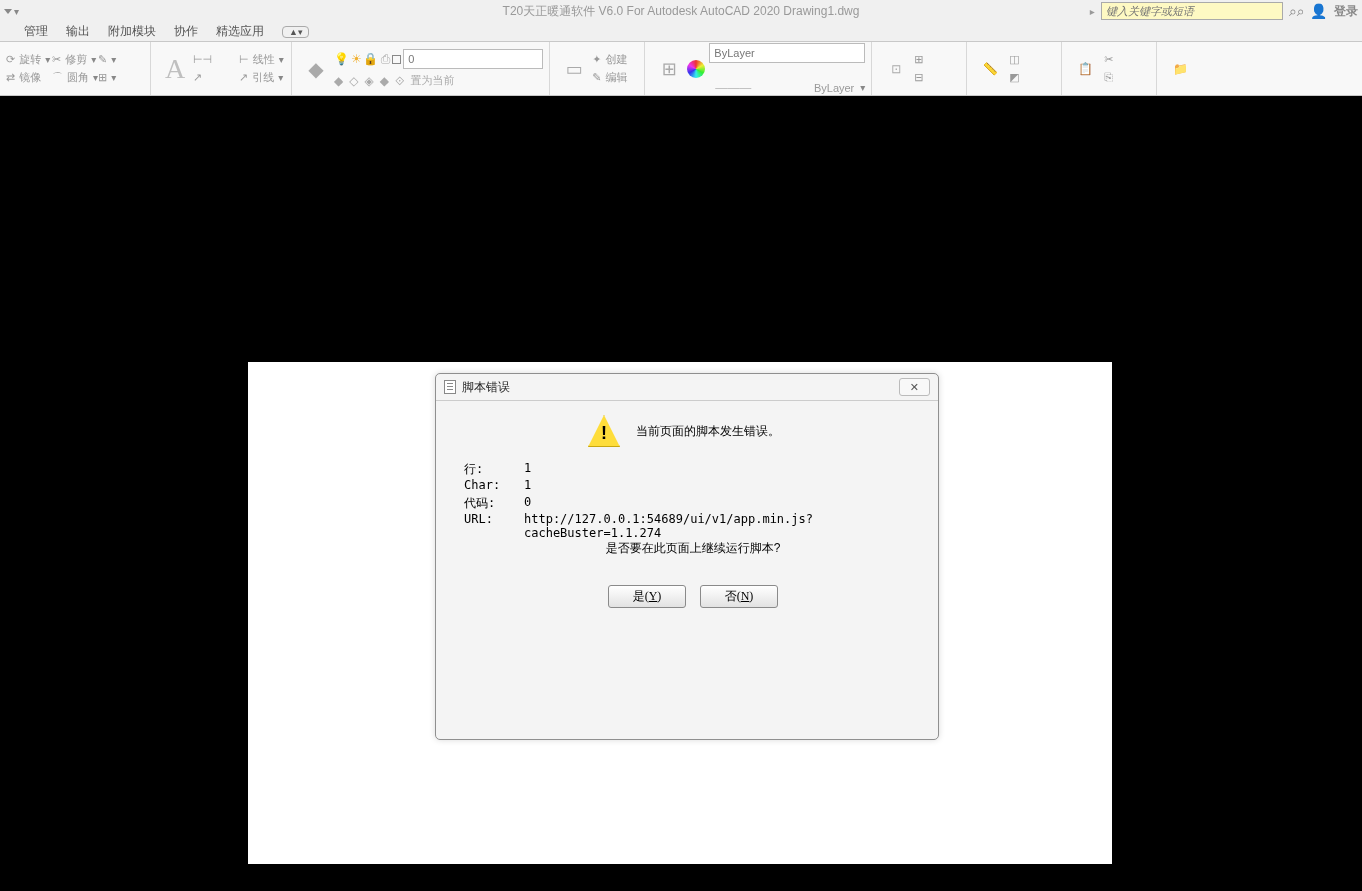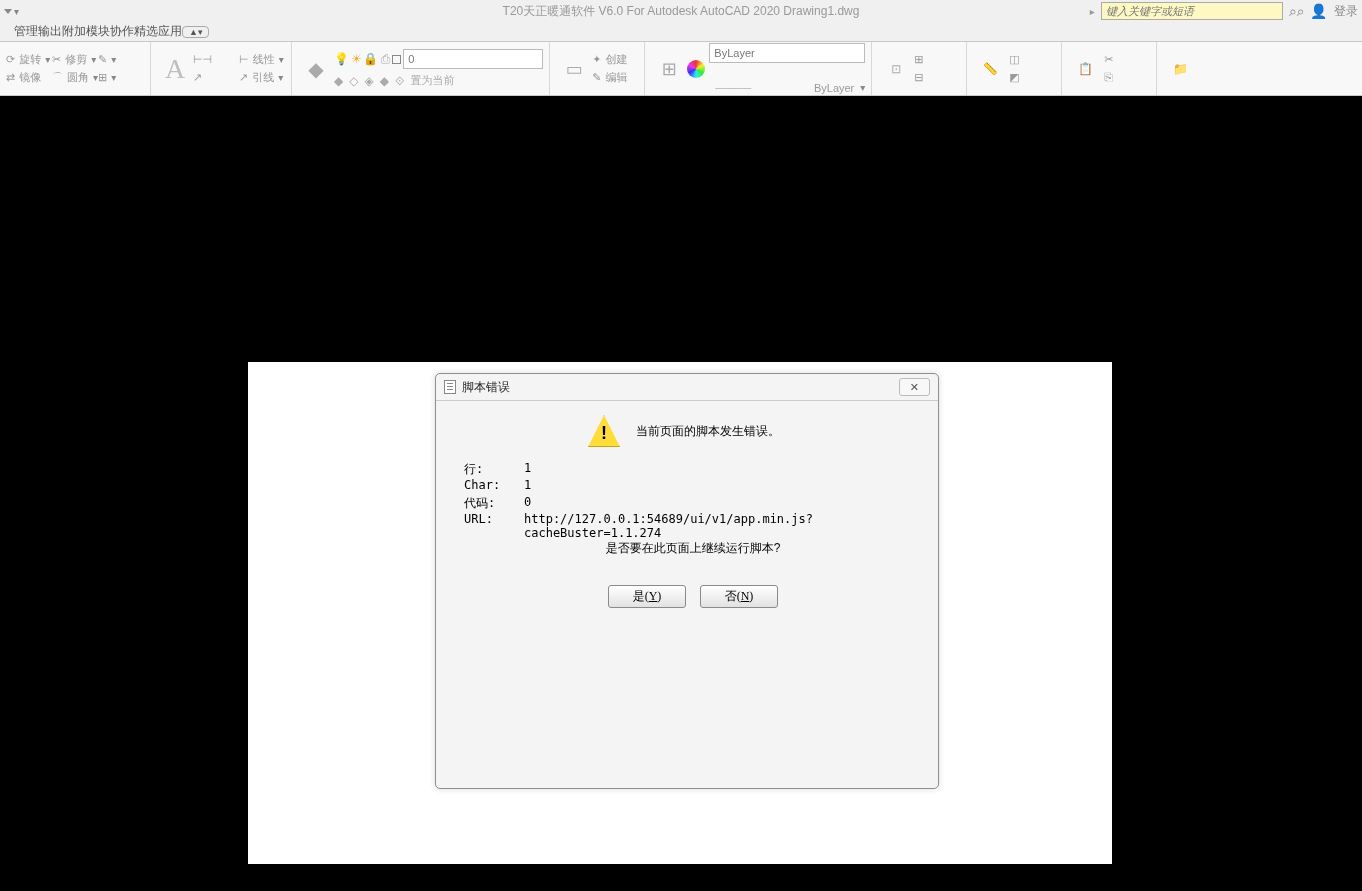"登录" .login-txt { font-weight: none -> bold }
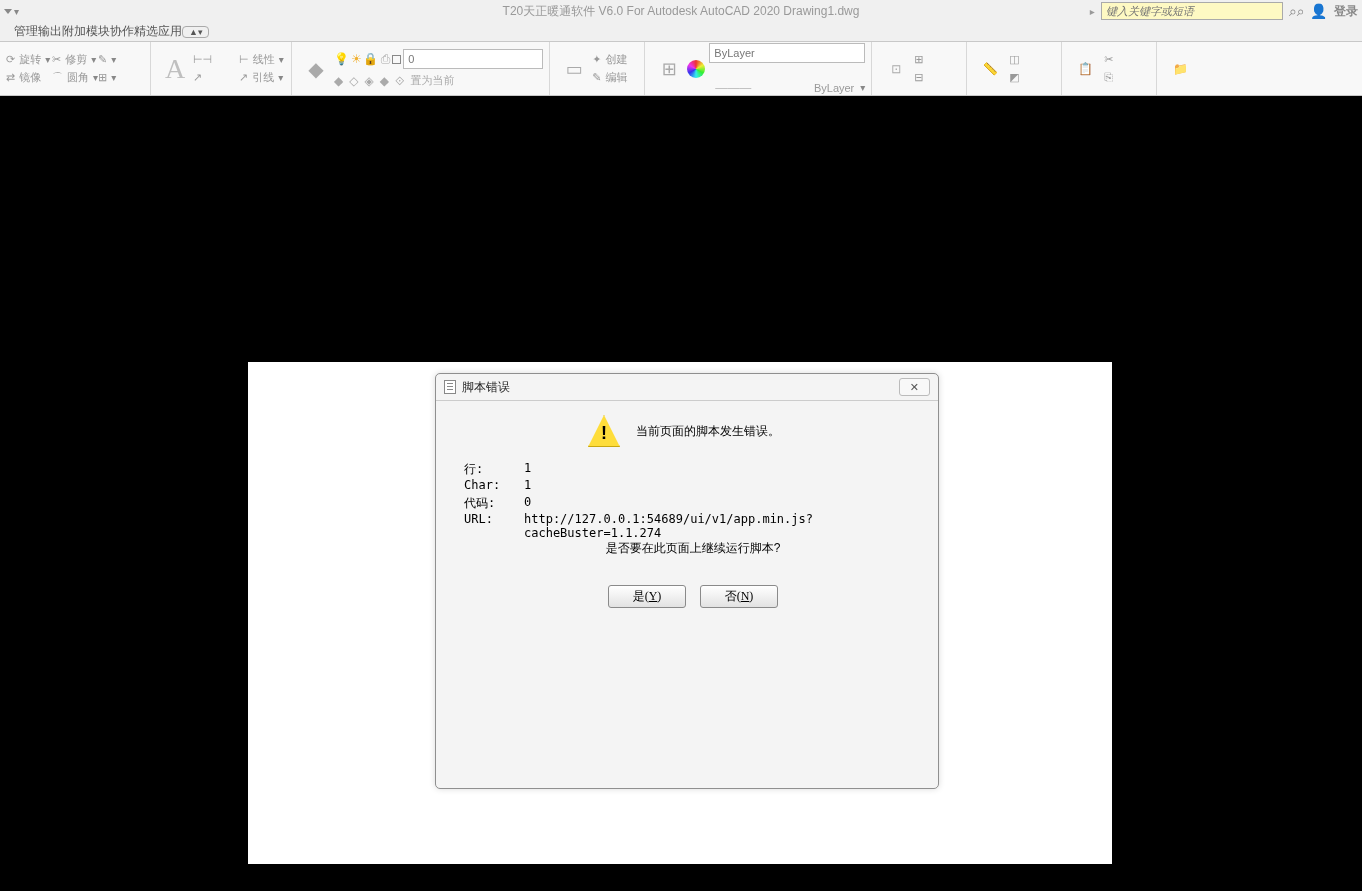"管理" .menubar { gap: 0 -> 18px; padding: 0 14px -> 0 24px }
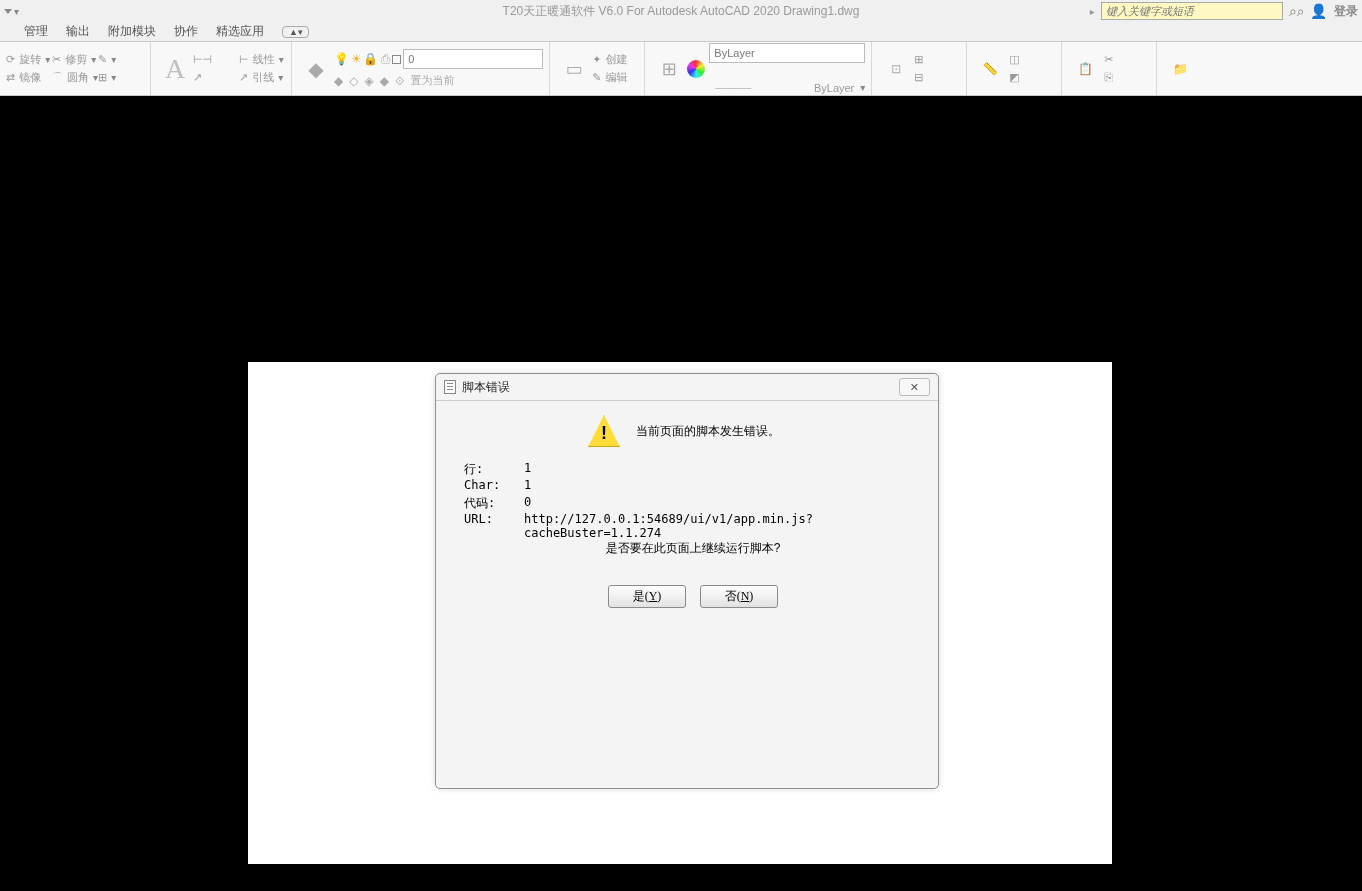"脚本错误" .dialog { height: 416px -> 367px }
